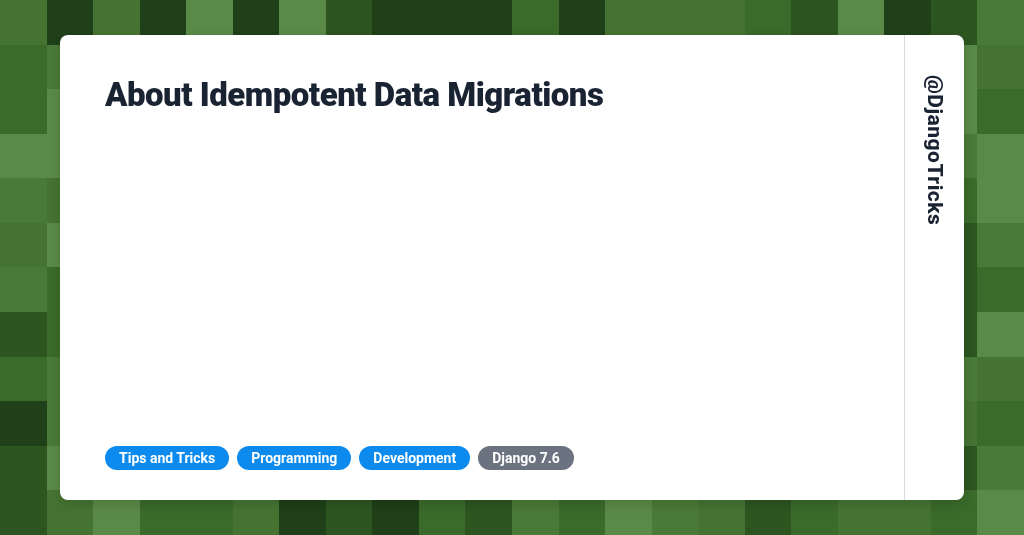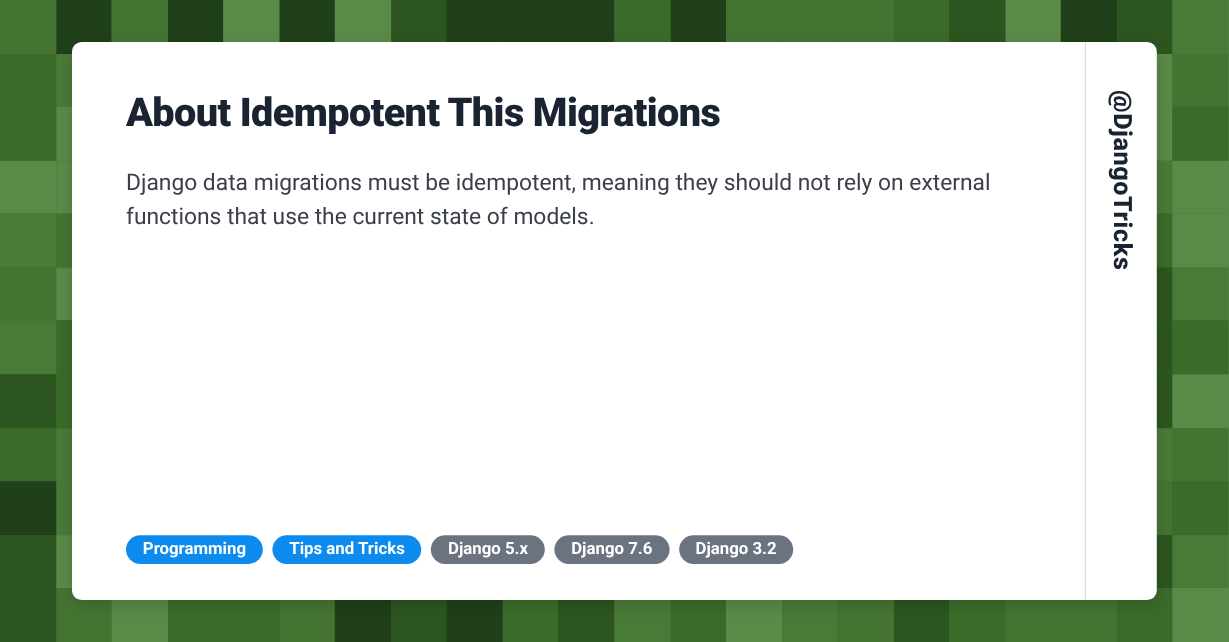"About Idempotent This Migrations" h1.title { text: This -> Data }
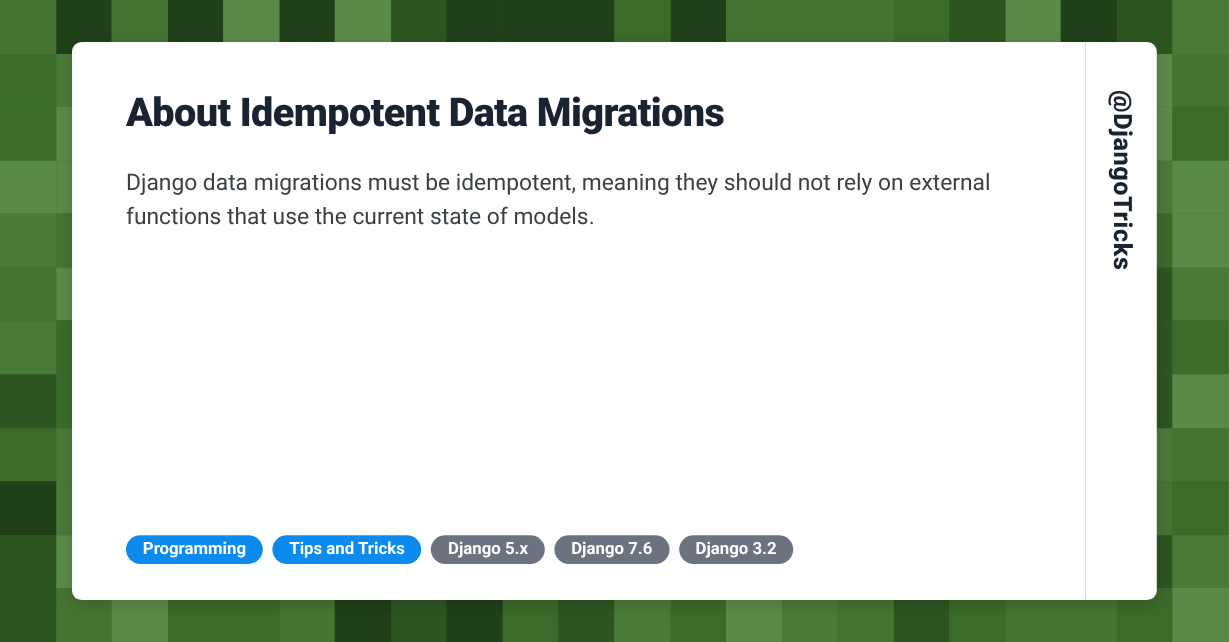"Django data migrations must be" p.paragraph { html: <p>Django data migrations must be idempotent, meaning they should not rely on external functions that use the current state of models.</p> -> none }
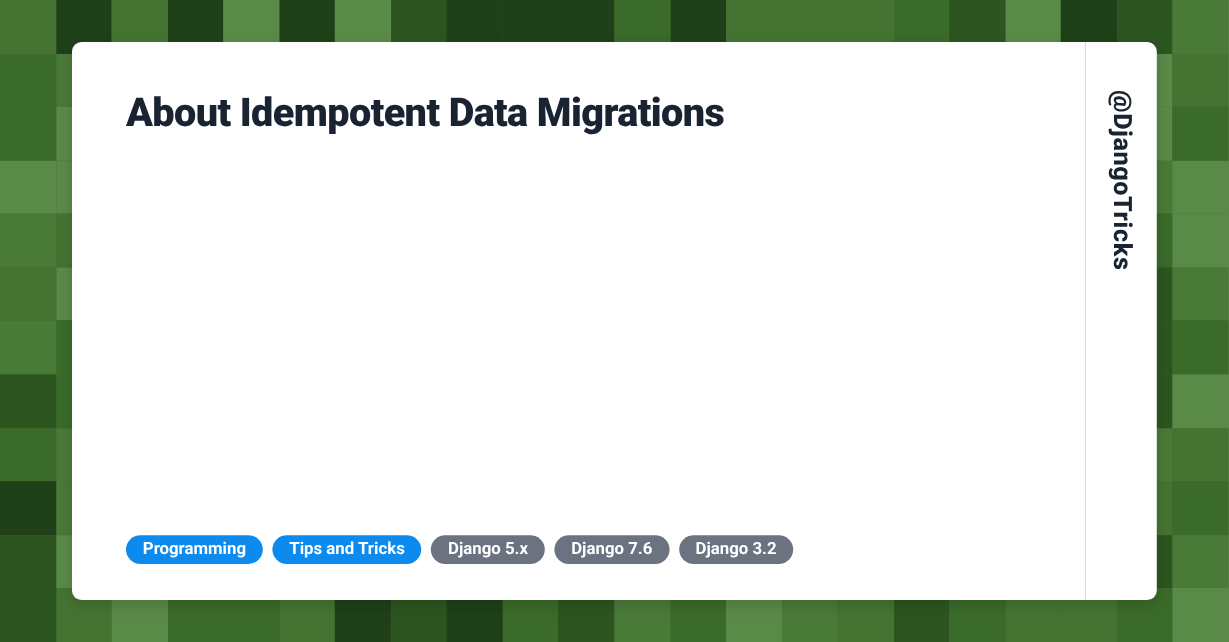"Programming" span.tag { order: before "Tips and Tricks" -> after "Tips and Tricks" }
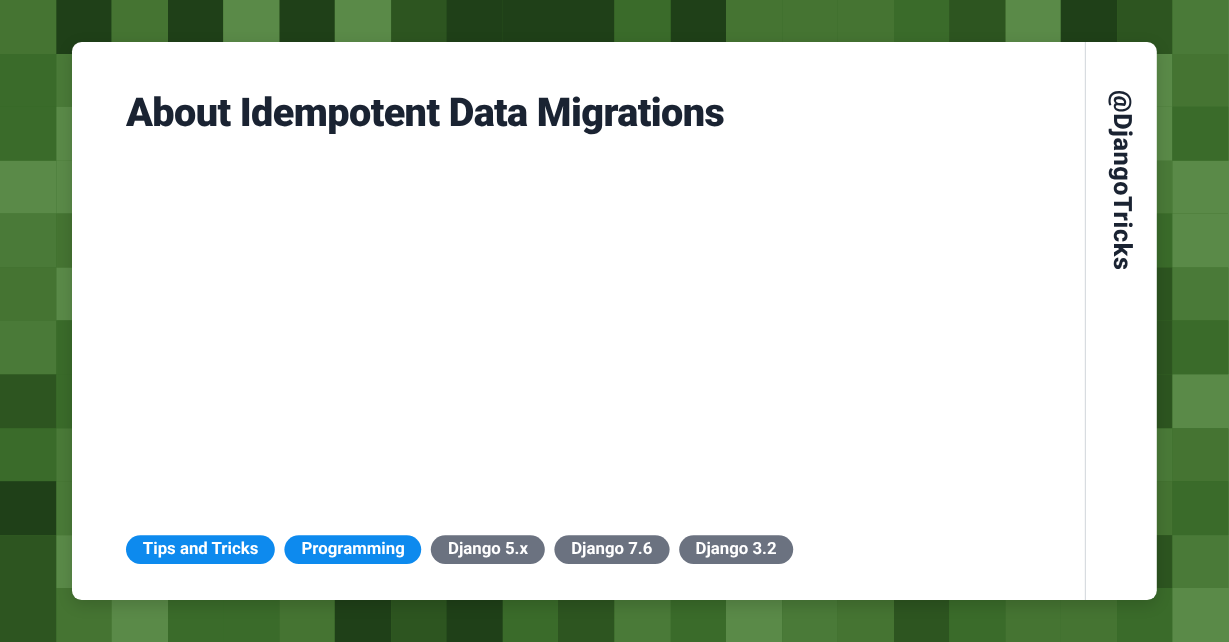"Development" span.tag { html: none -> <span>Development</span> }
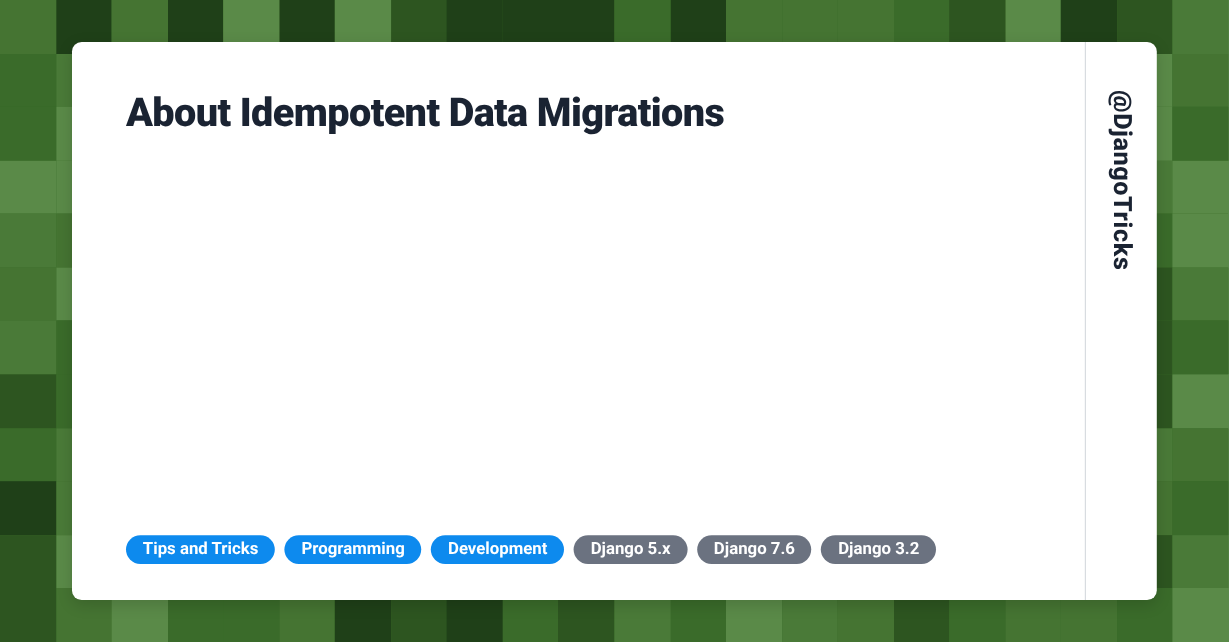"Django 5.x" span.tag { html: <span>Django 5.x</span> -> none }
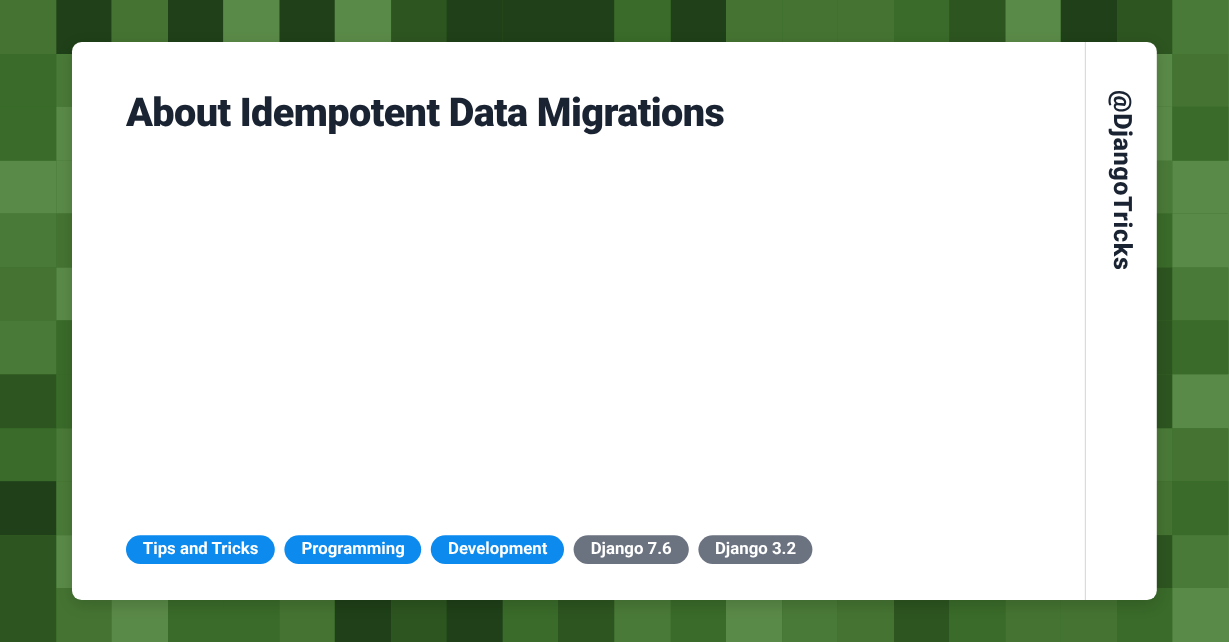"Django 3.2" span.tag { html: <span>Django 3.2</span> -> none }
